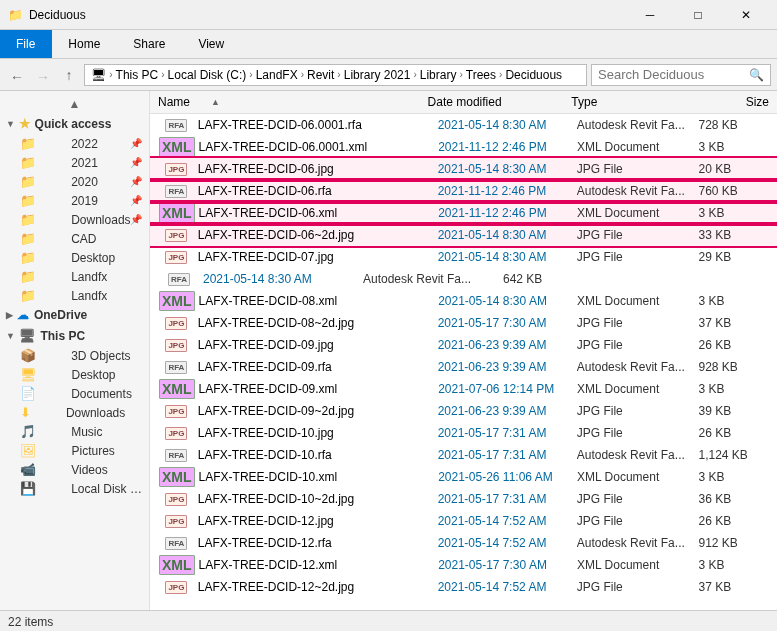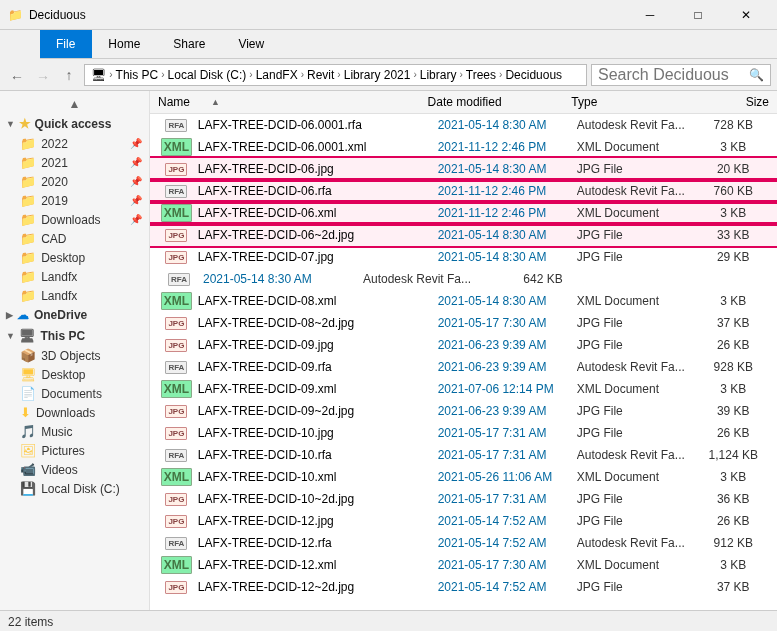"File" .ribbon { margin-left: 40px -> none }
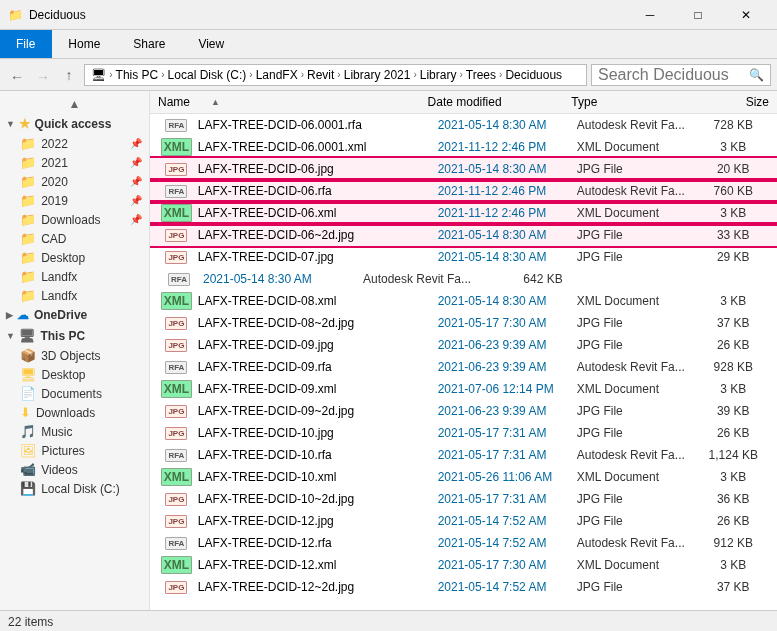"Search Deciduous" .search-box input { font-size: 16px -> 13px }
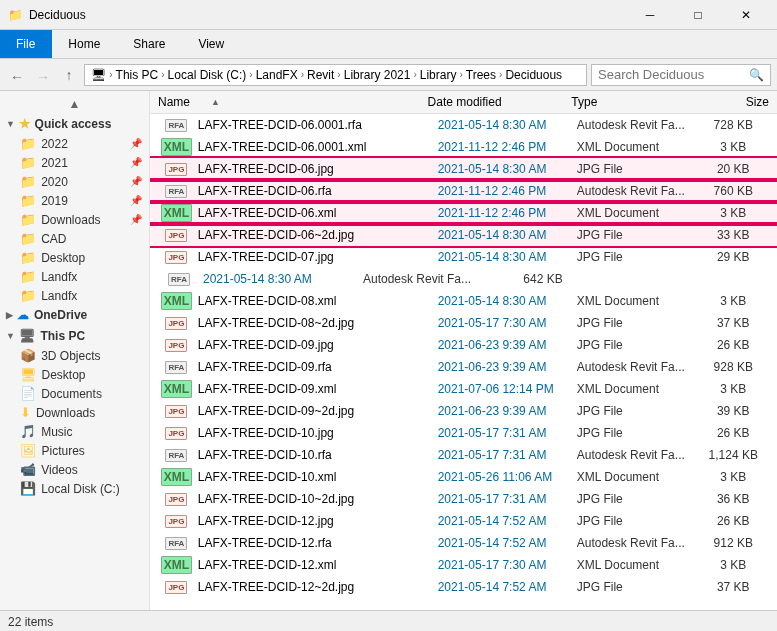"728 KB" .file-size { text-align: center -> left }
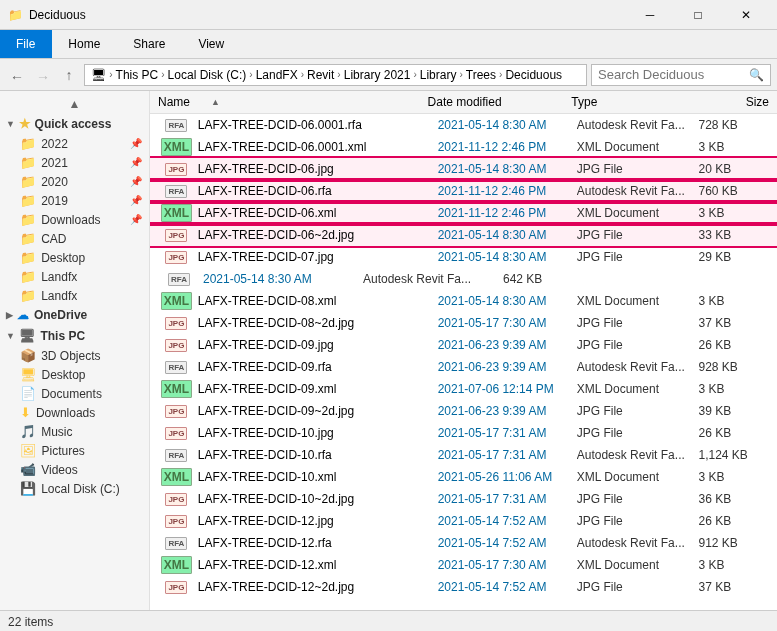"2022" .sidebar-item-text { margin-left: none -> 30px }
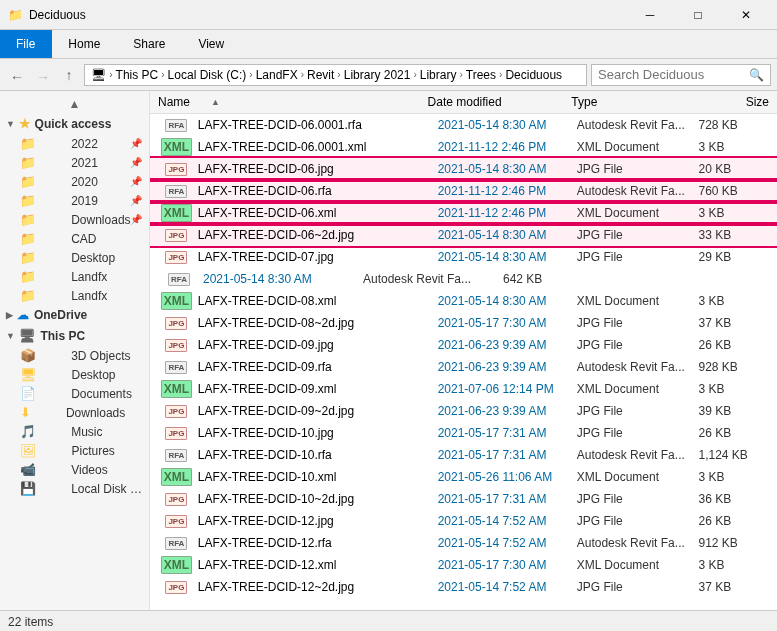"XML" .icon-xml { background: #86efac -> #f0abfc; font-size: 12px -> 14px }
